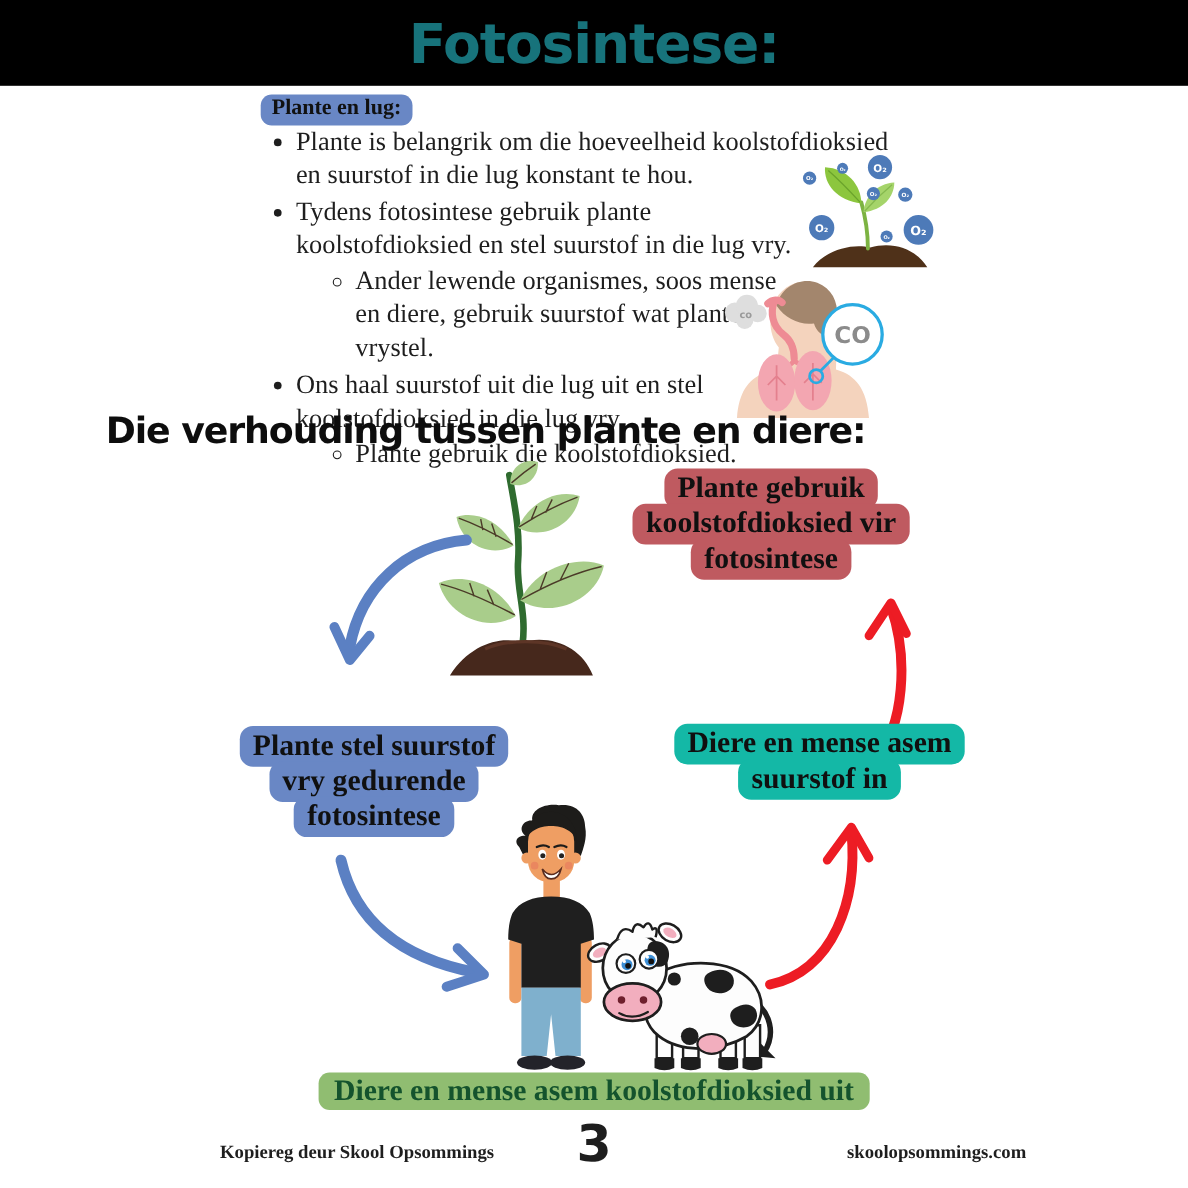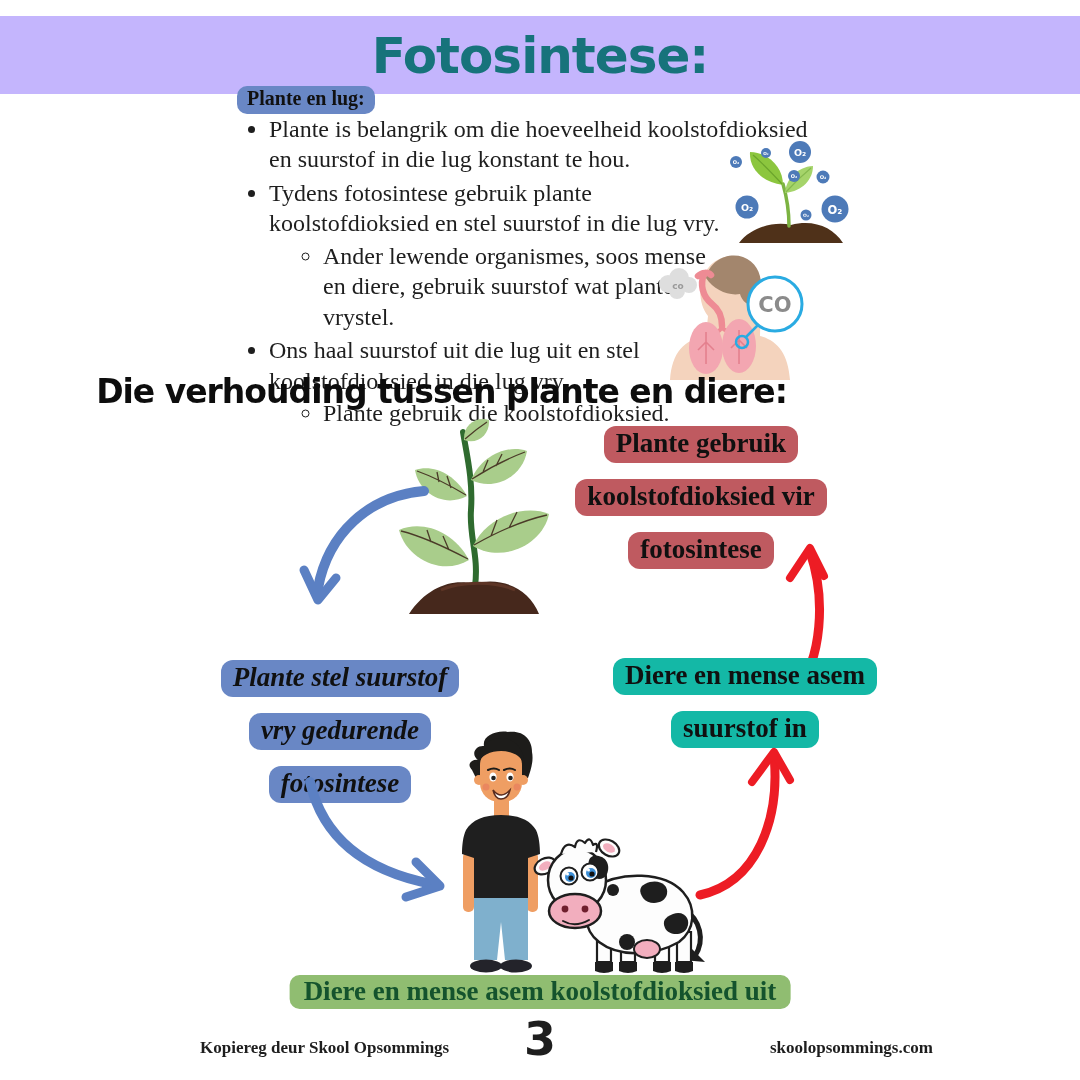"Fotosintese:" .banner { background: #c4b5fd -> #000000; top: 16px -> 0 }
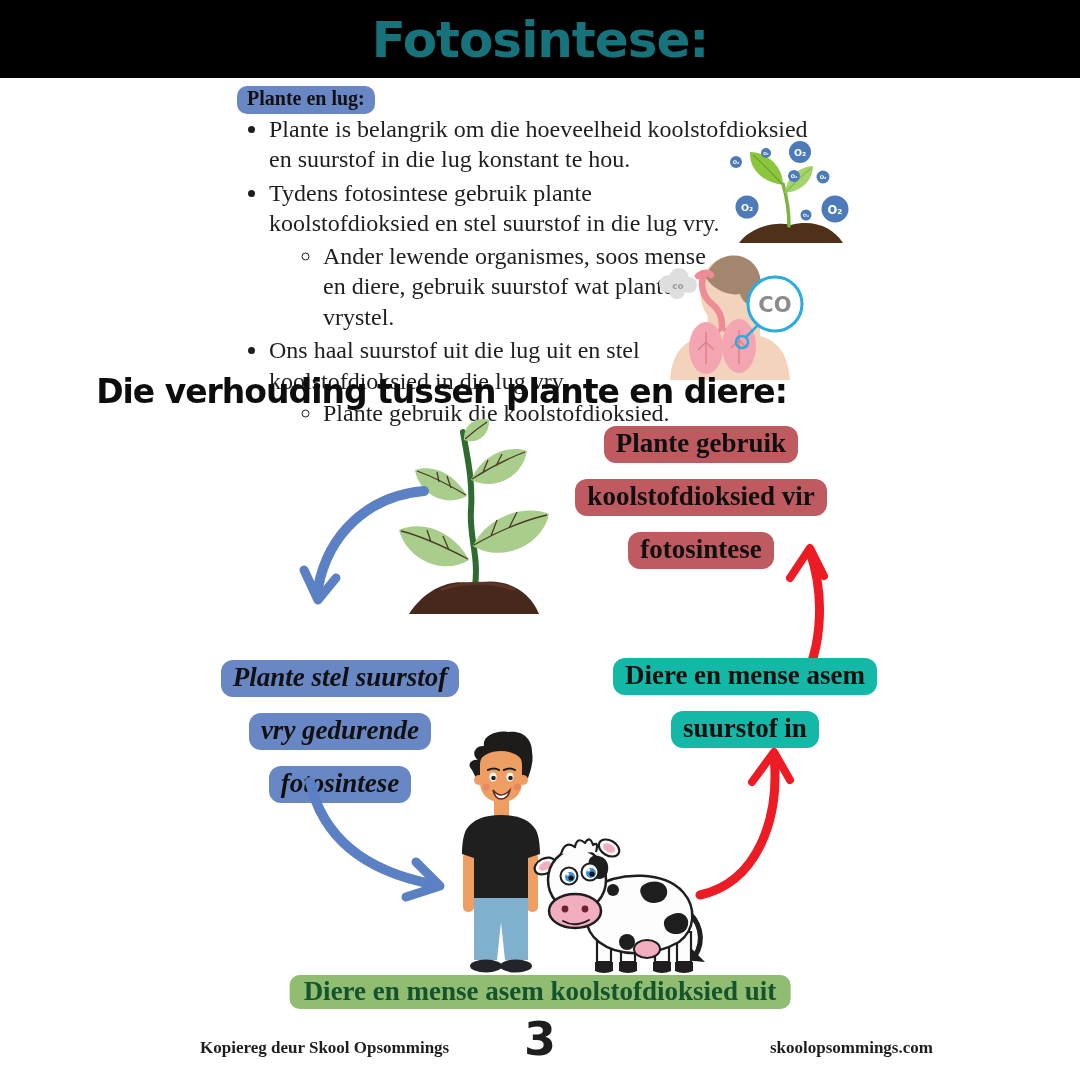"Plante gebruik" .tag { gap: 21px -> none }
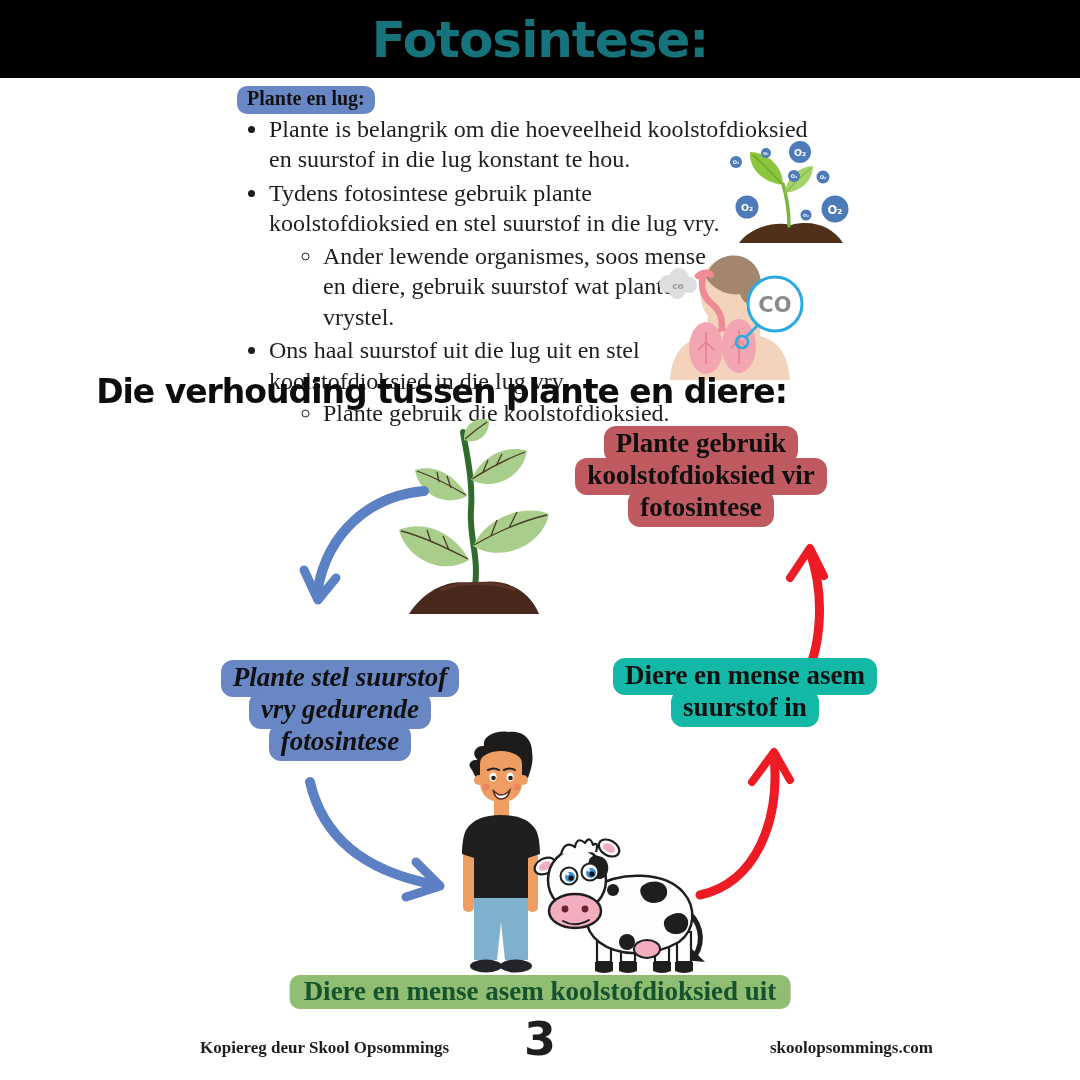"Plante stel suurstof" .t-blue { font-style: italic -> none }
